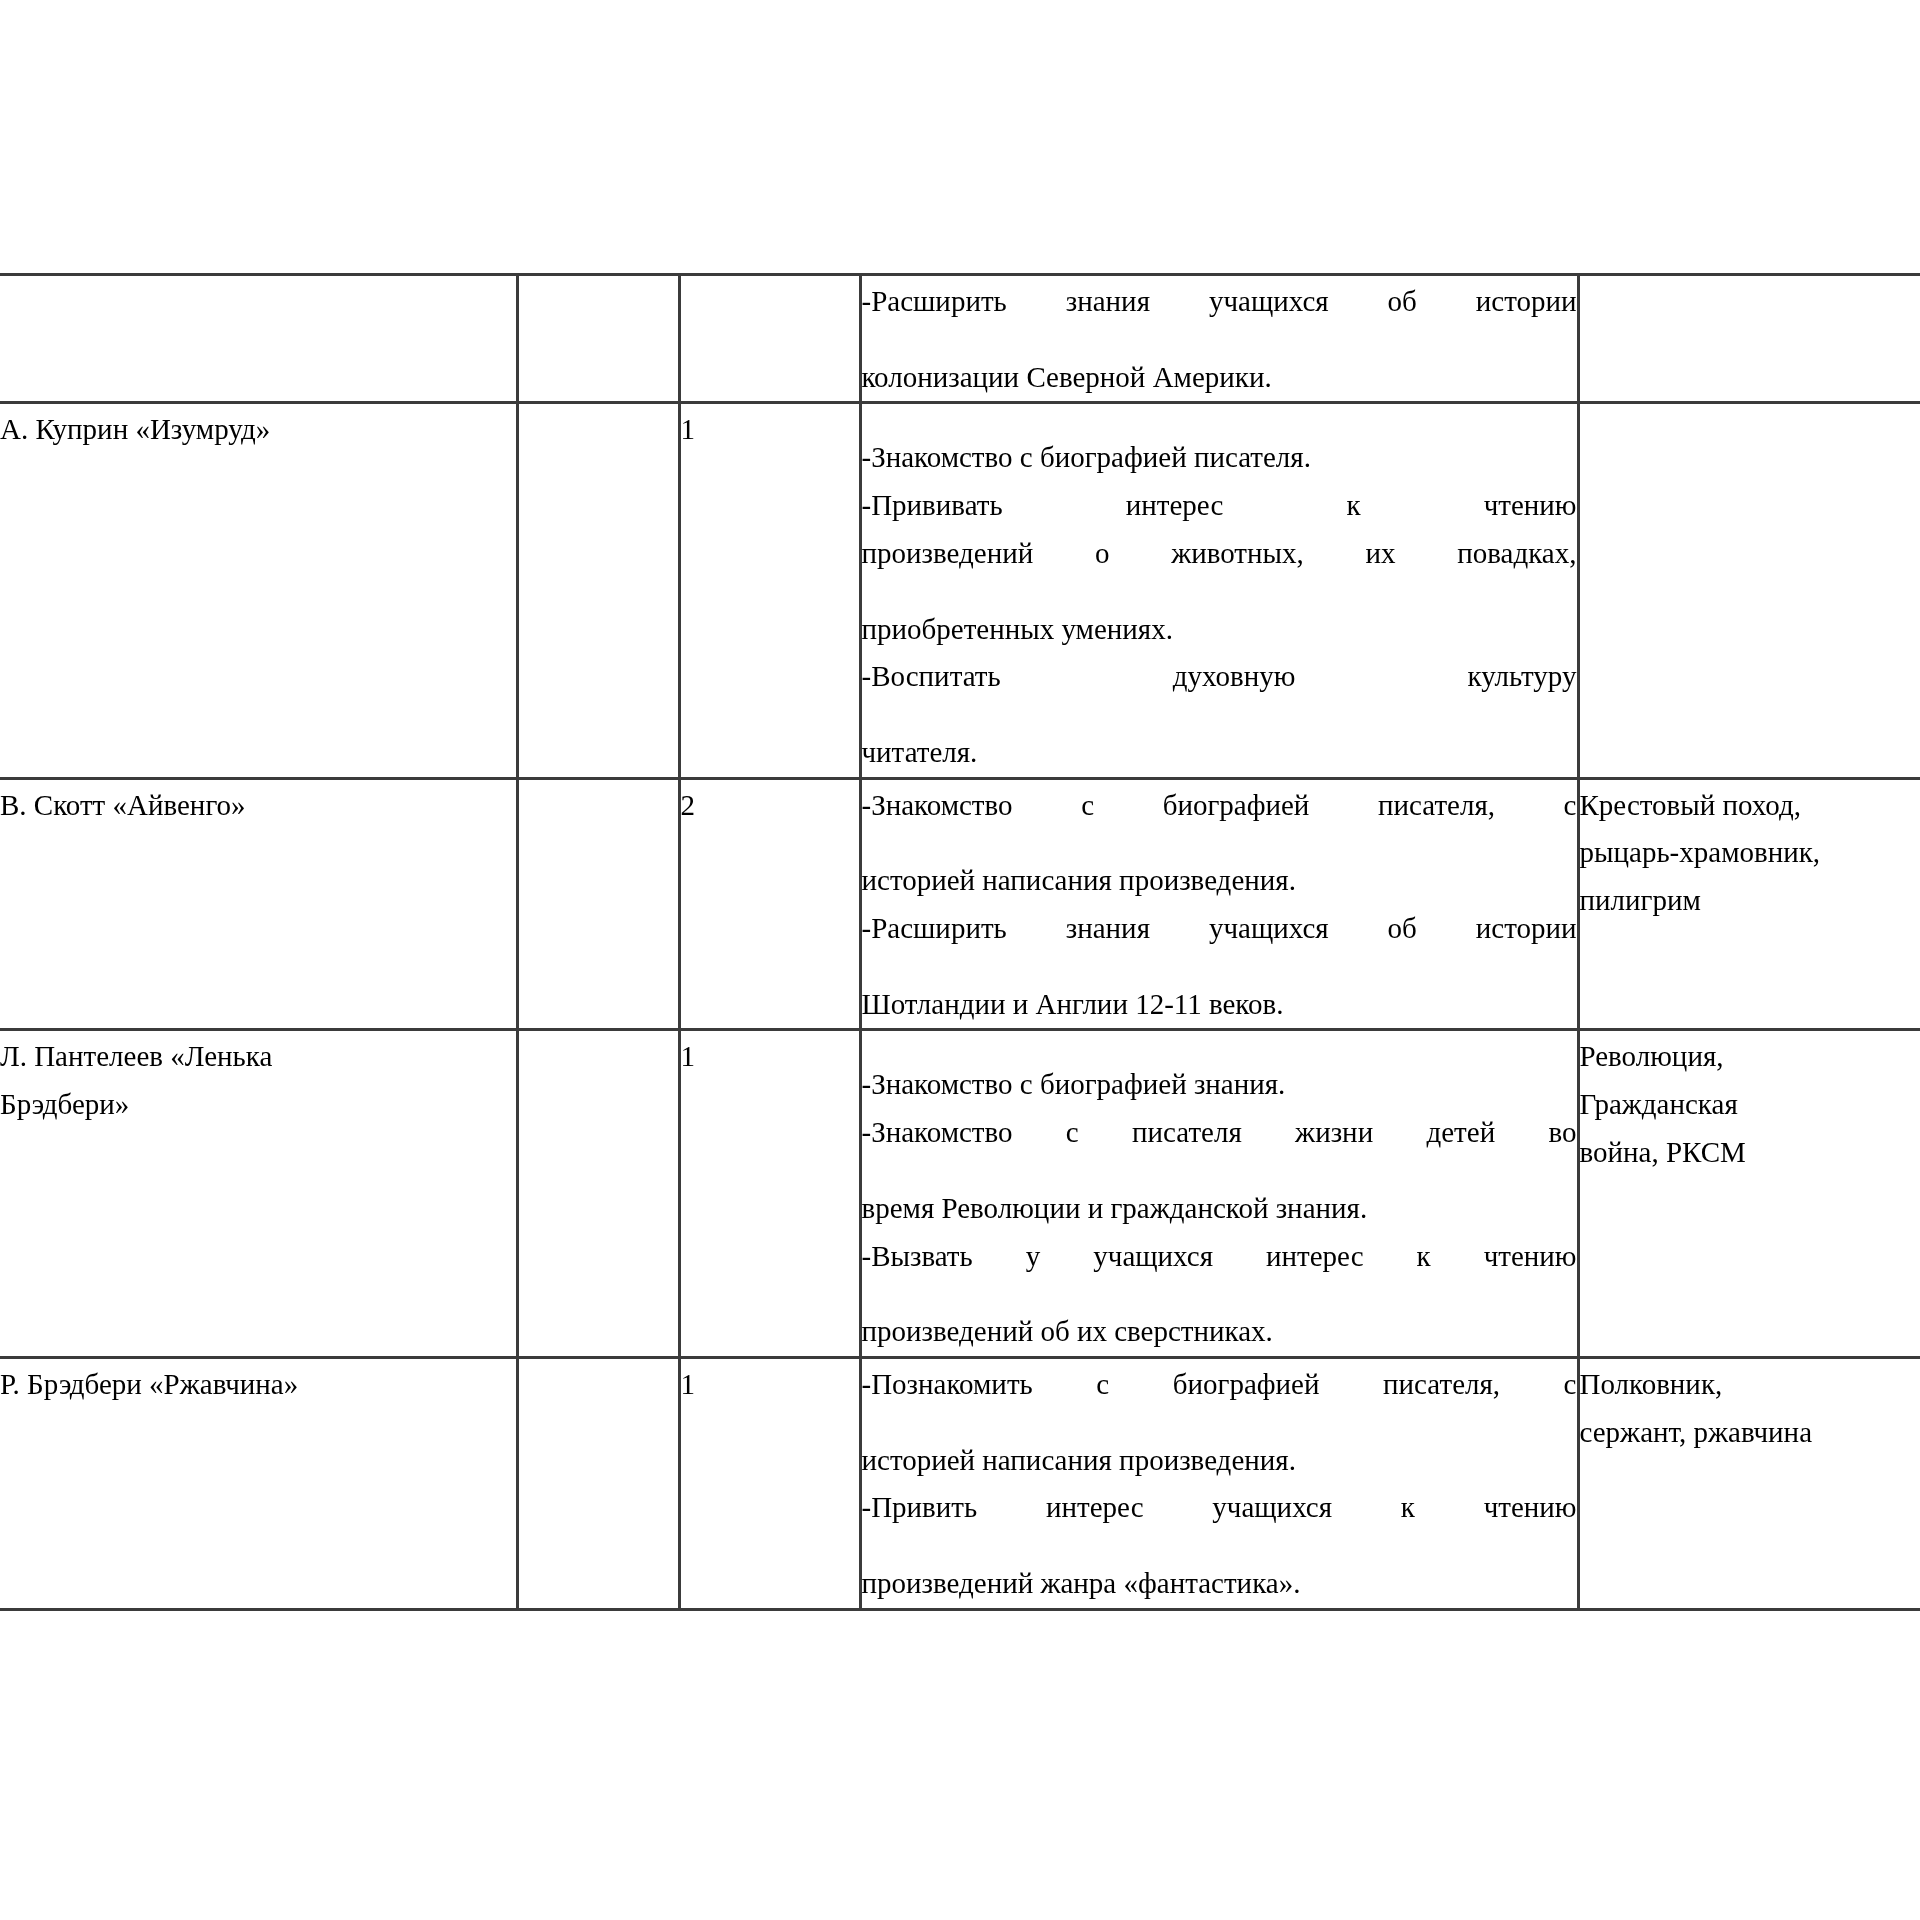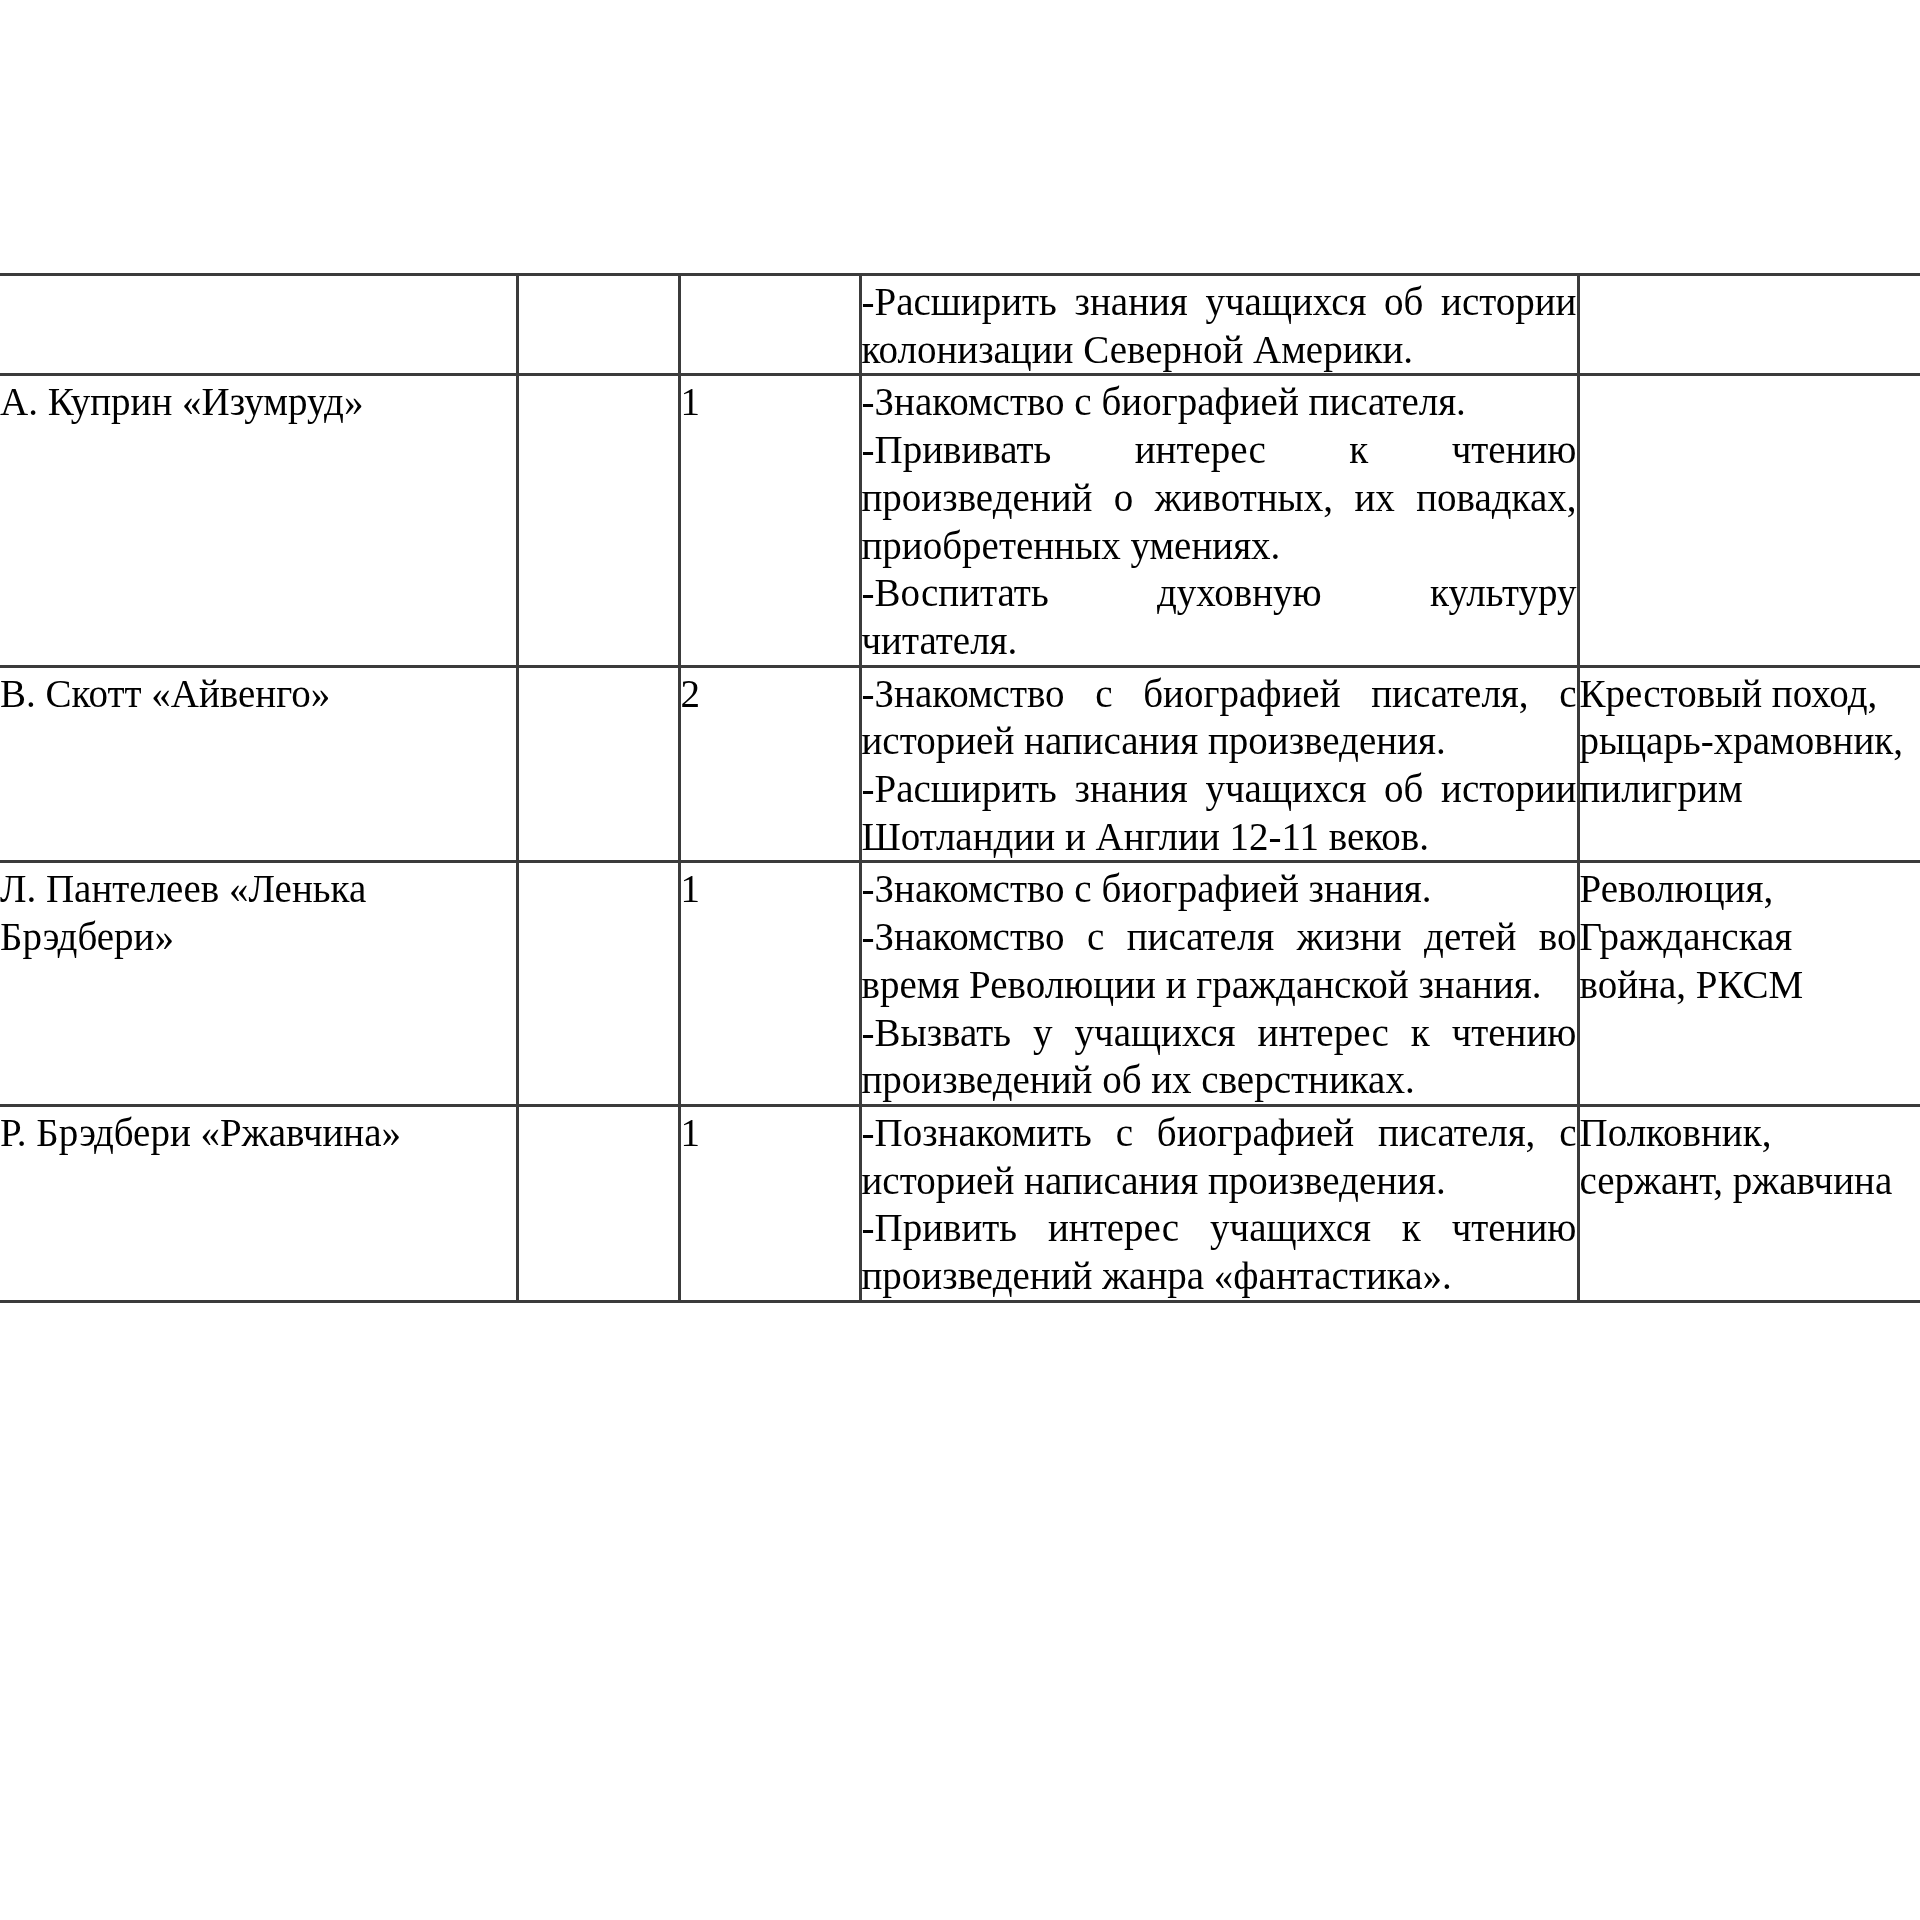"-Расширить знания учащихся об истории" table.doc-table td { font-size: 39px -> 29px }
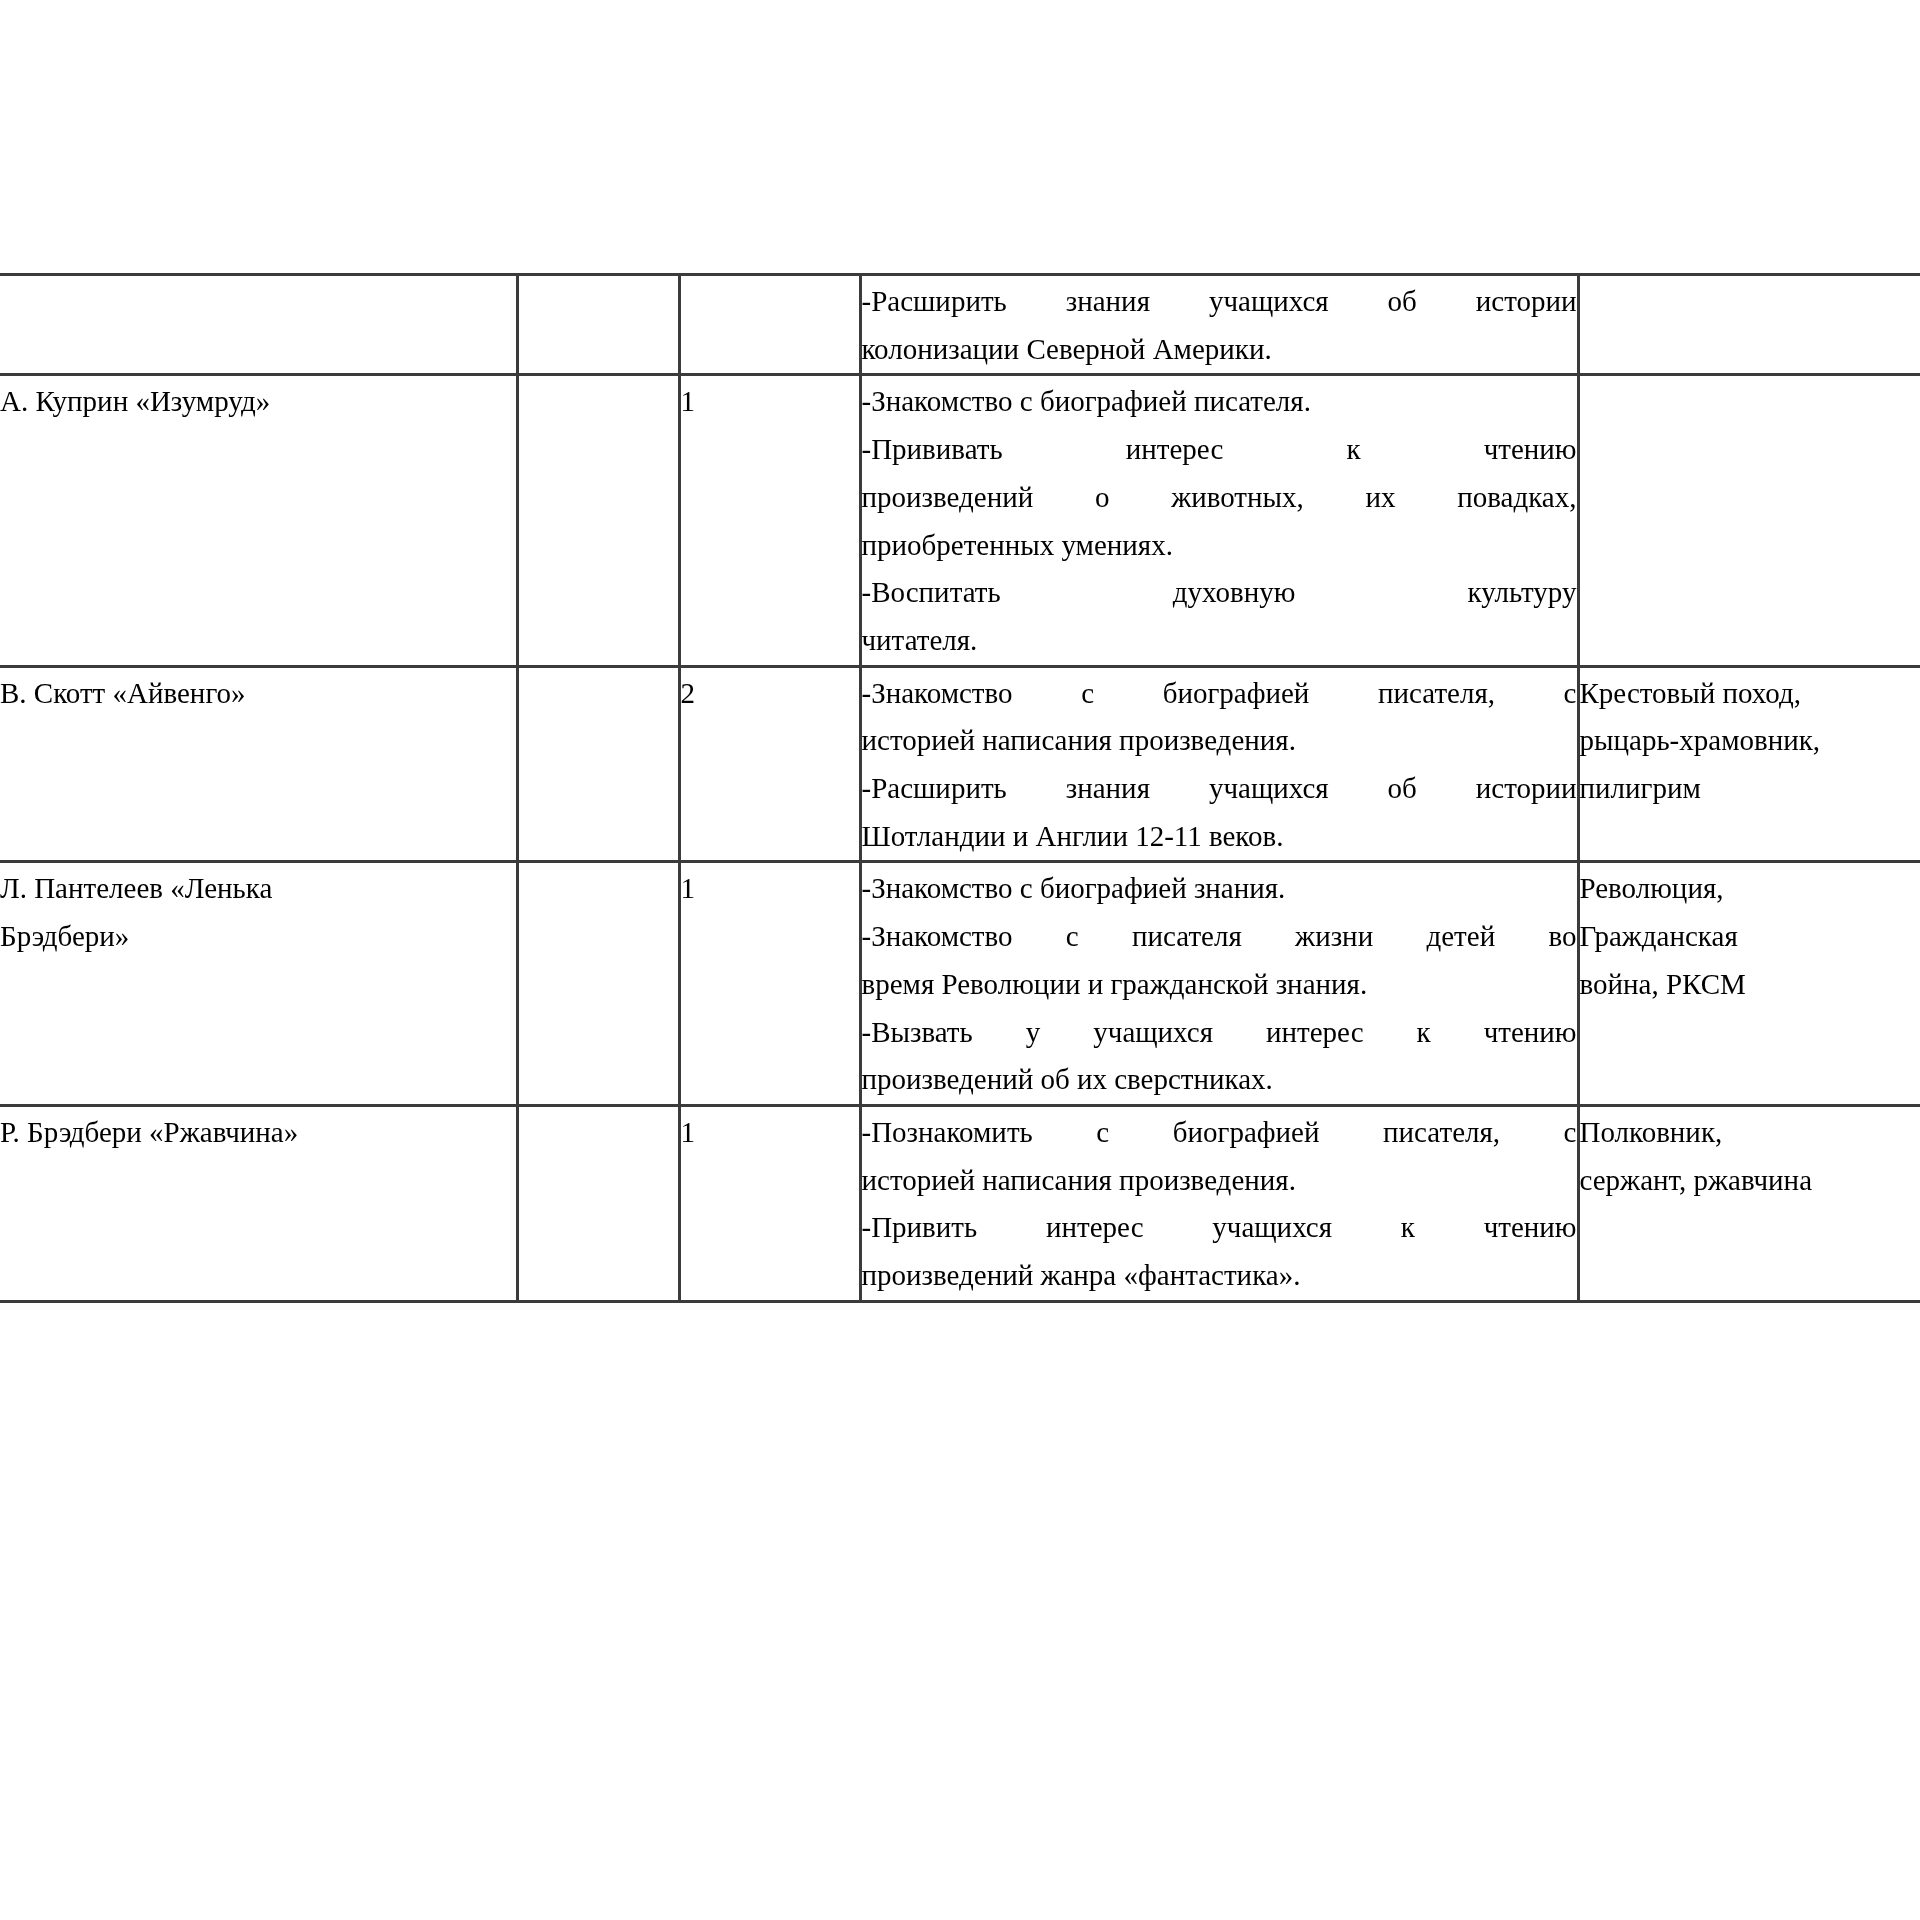"колонизации Северной Америки." .lline { margin-top: none -> 28px }
